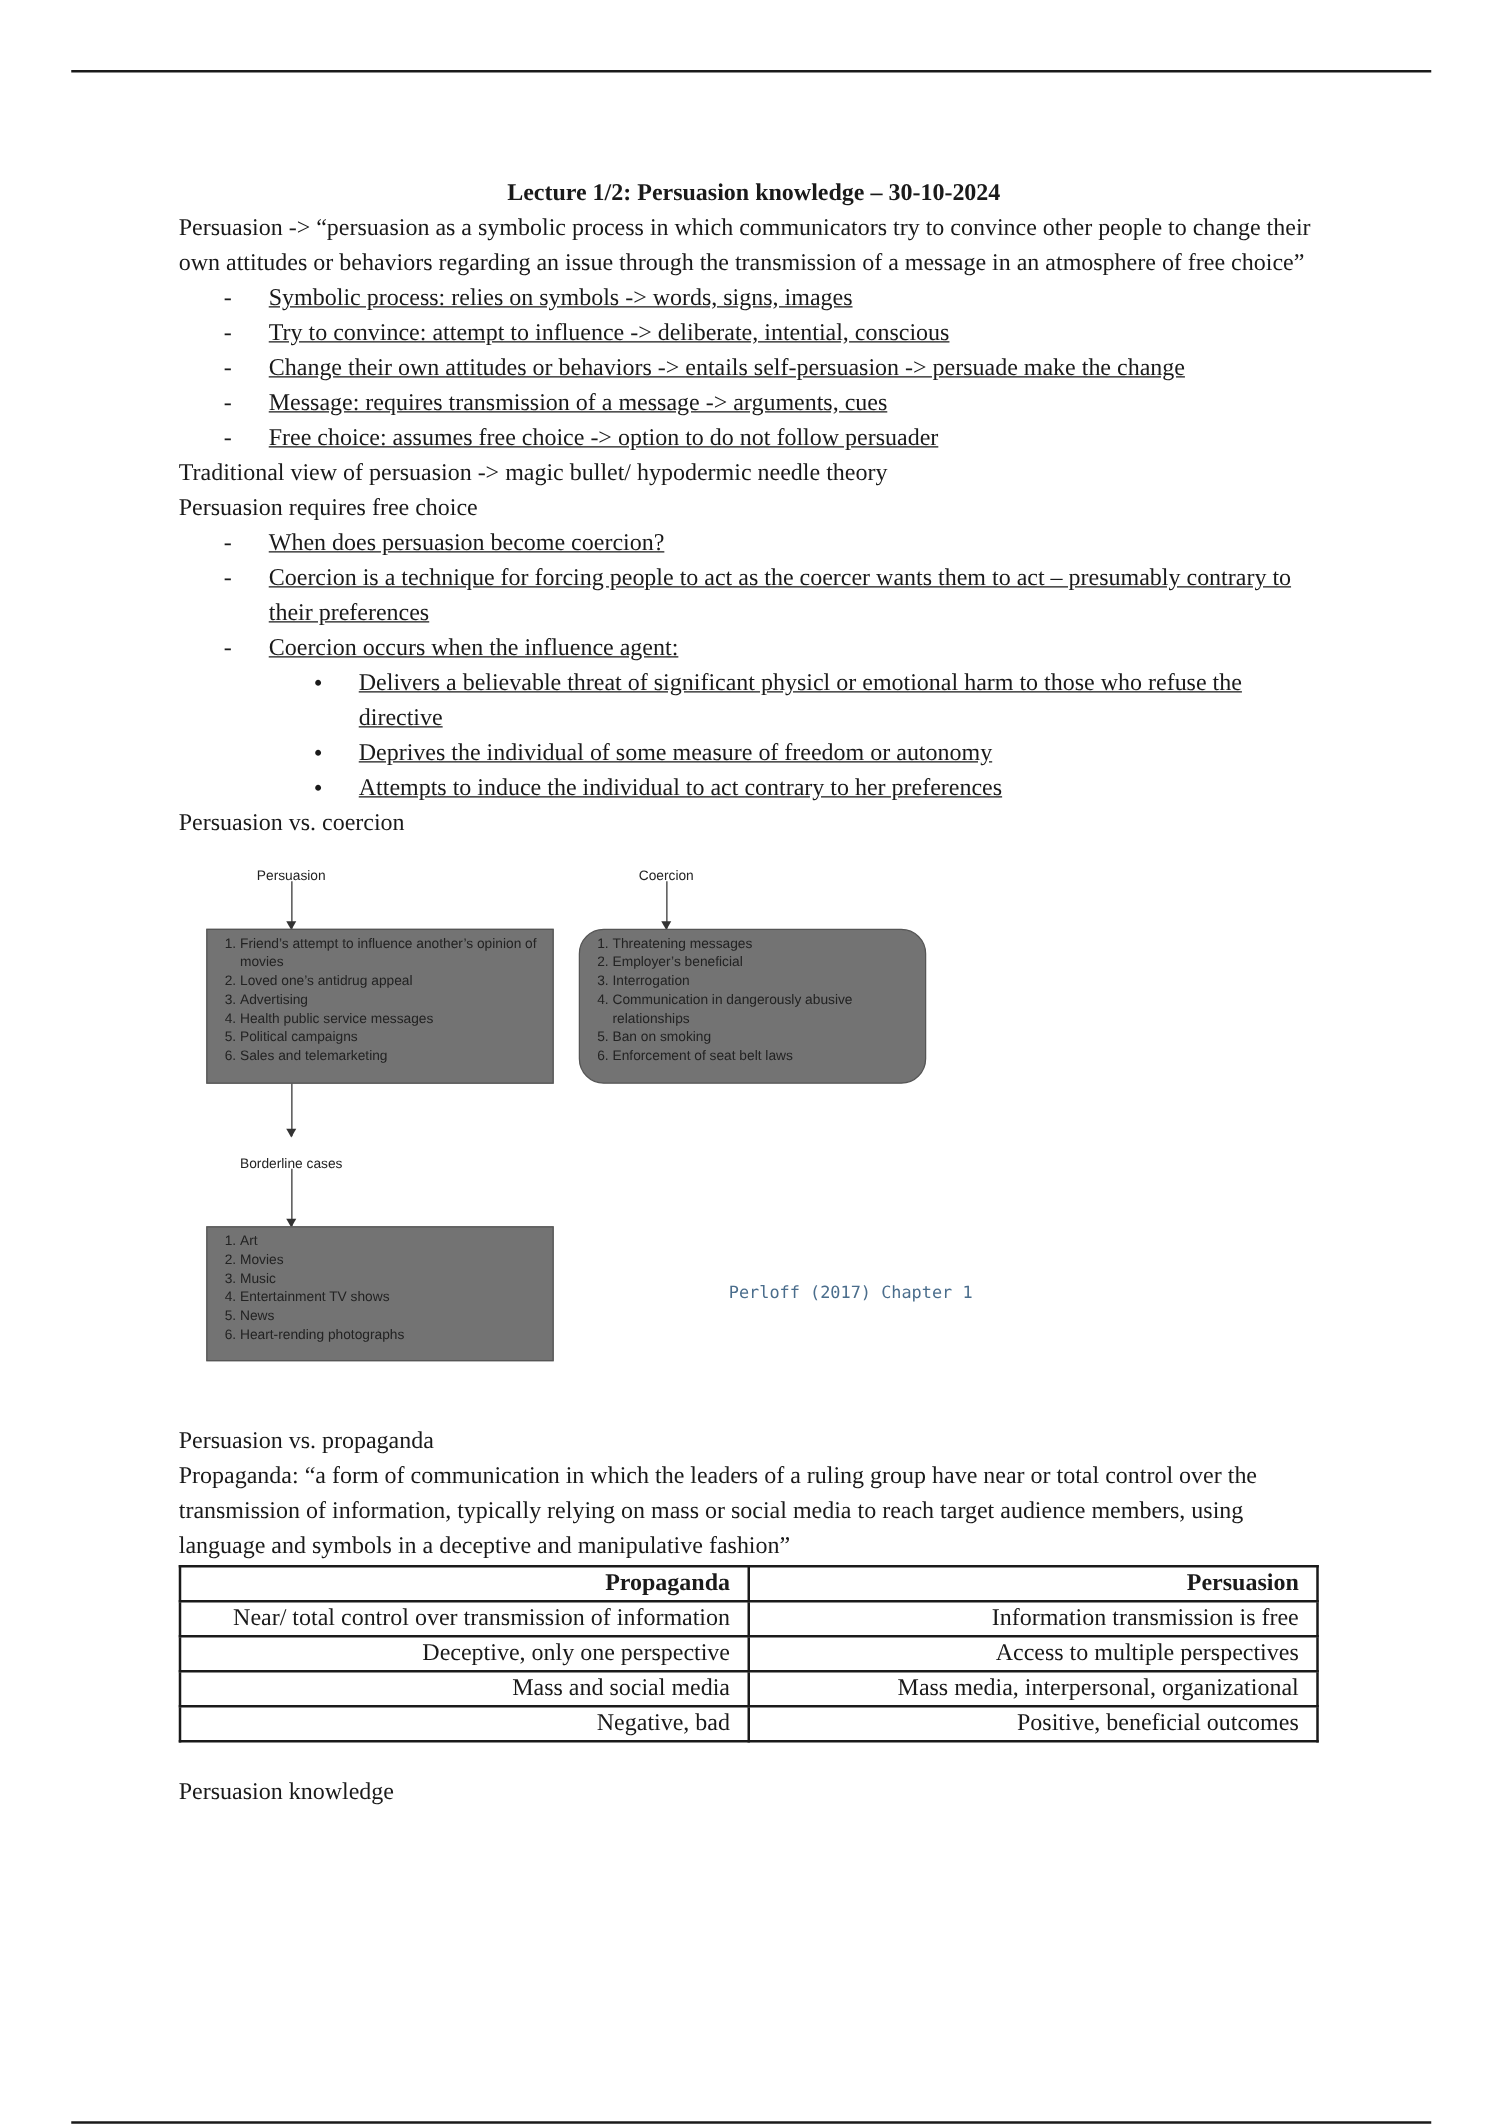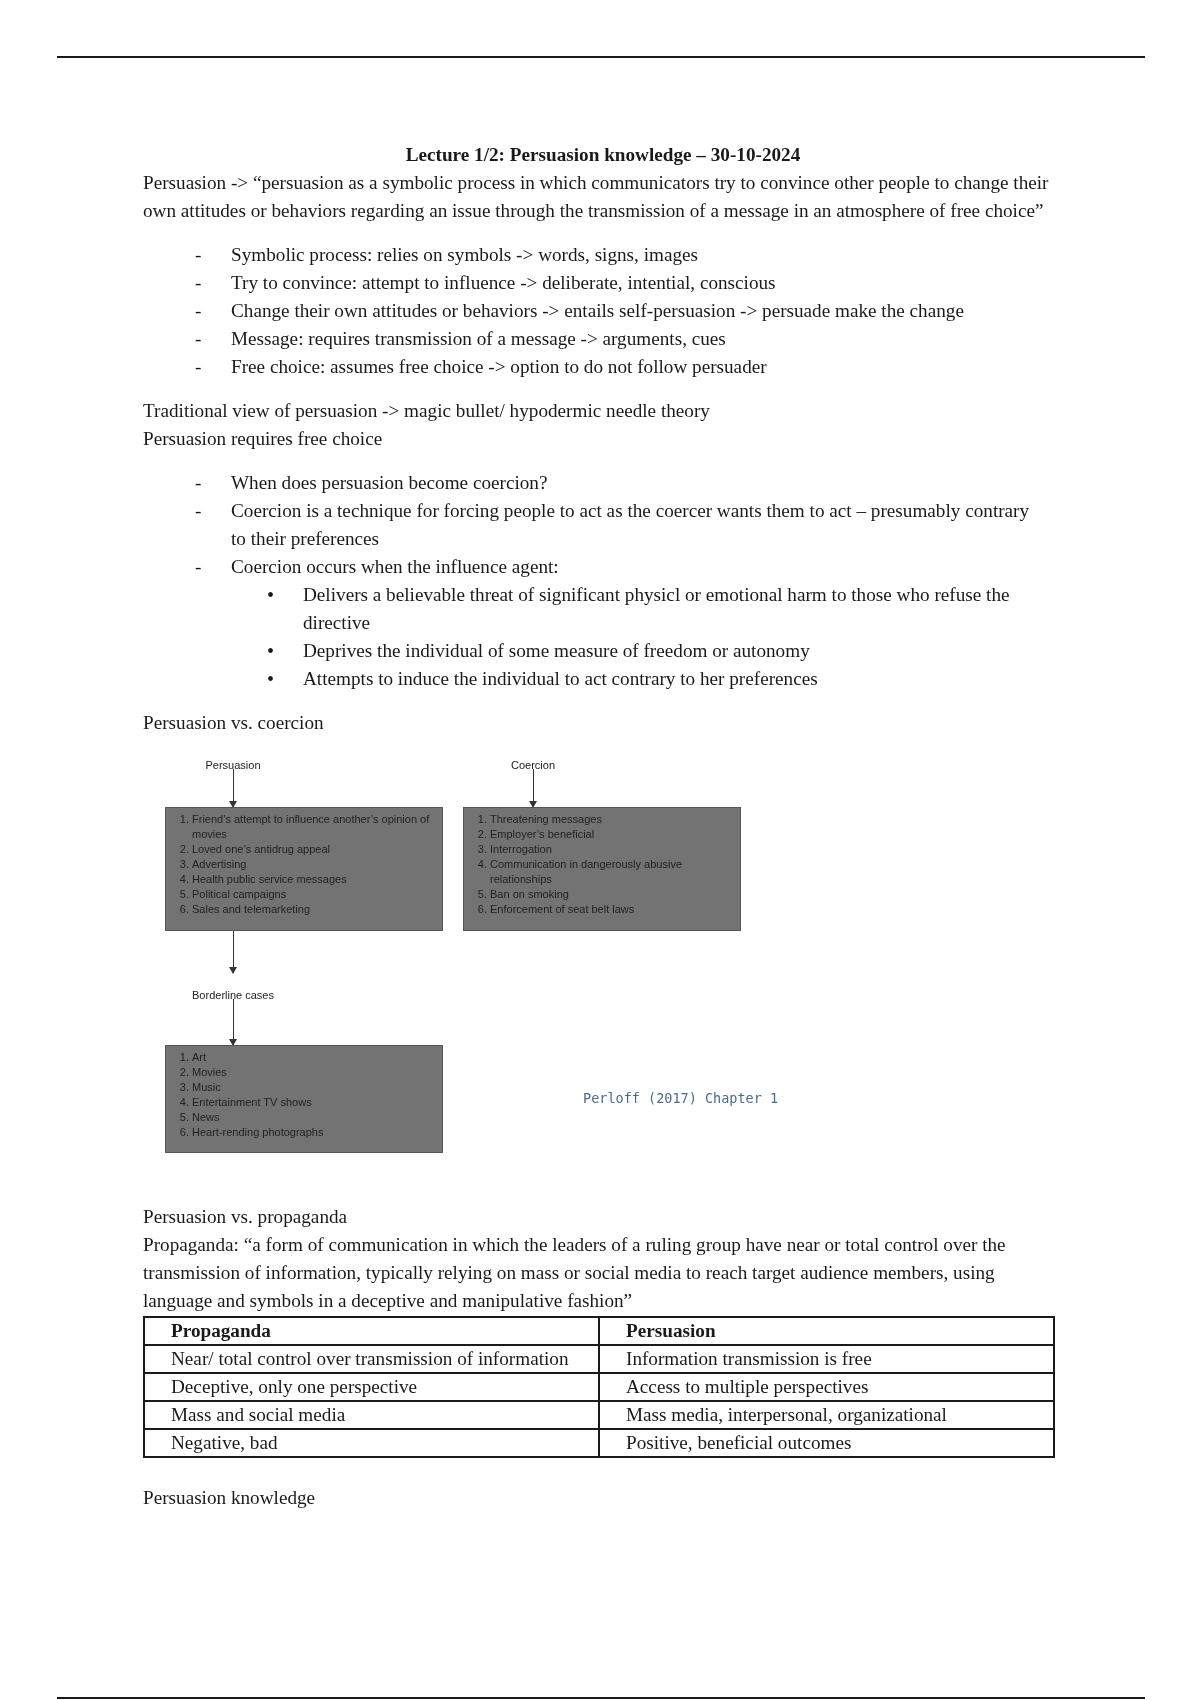"Symbolic process: relies on symbols" ul.dash { margin: 16px -> 0; text-decoration: none -> underline }
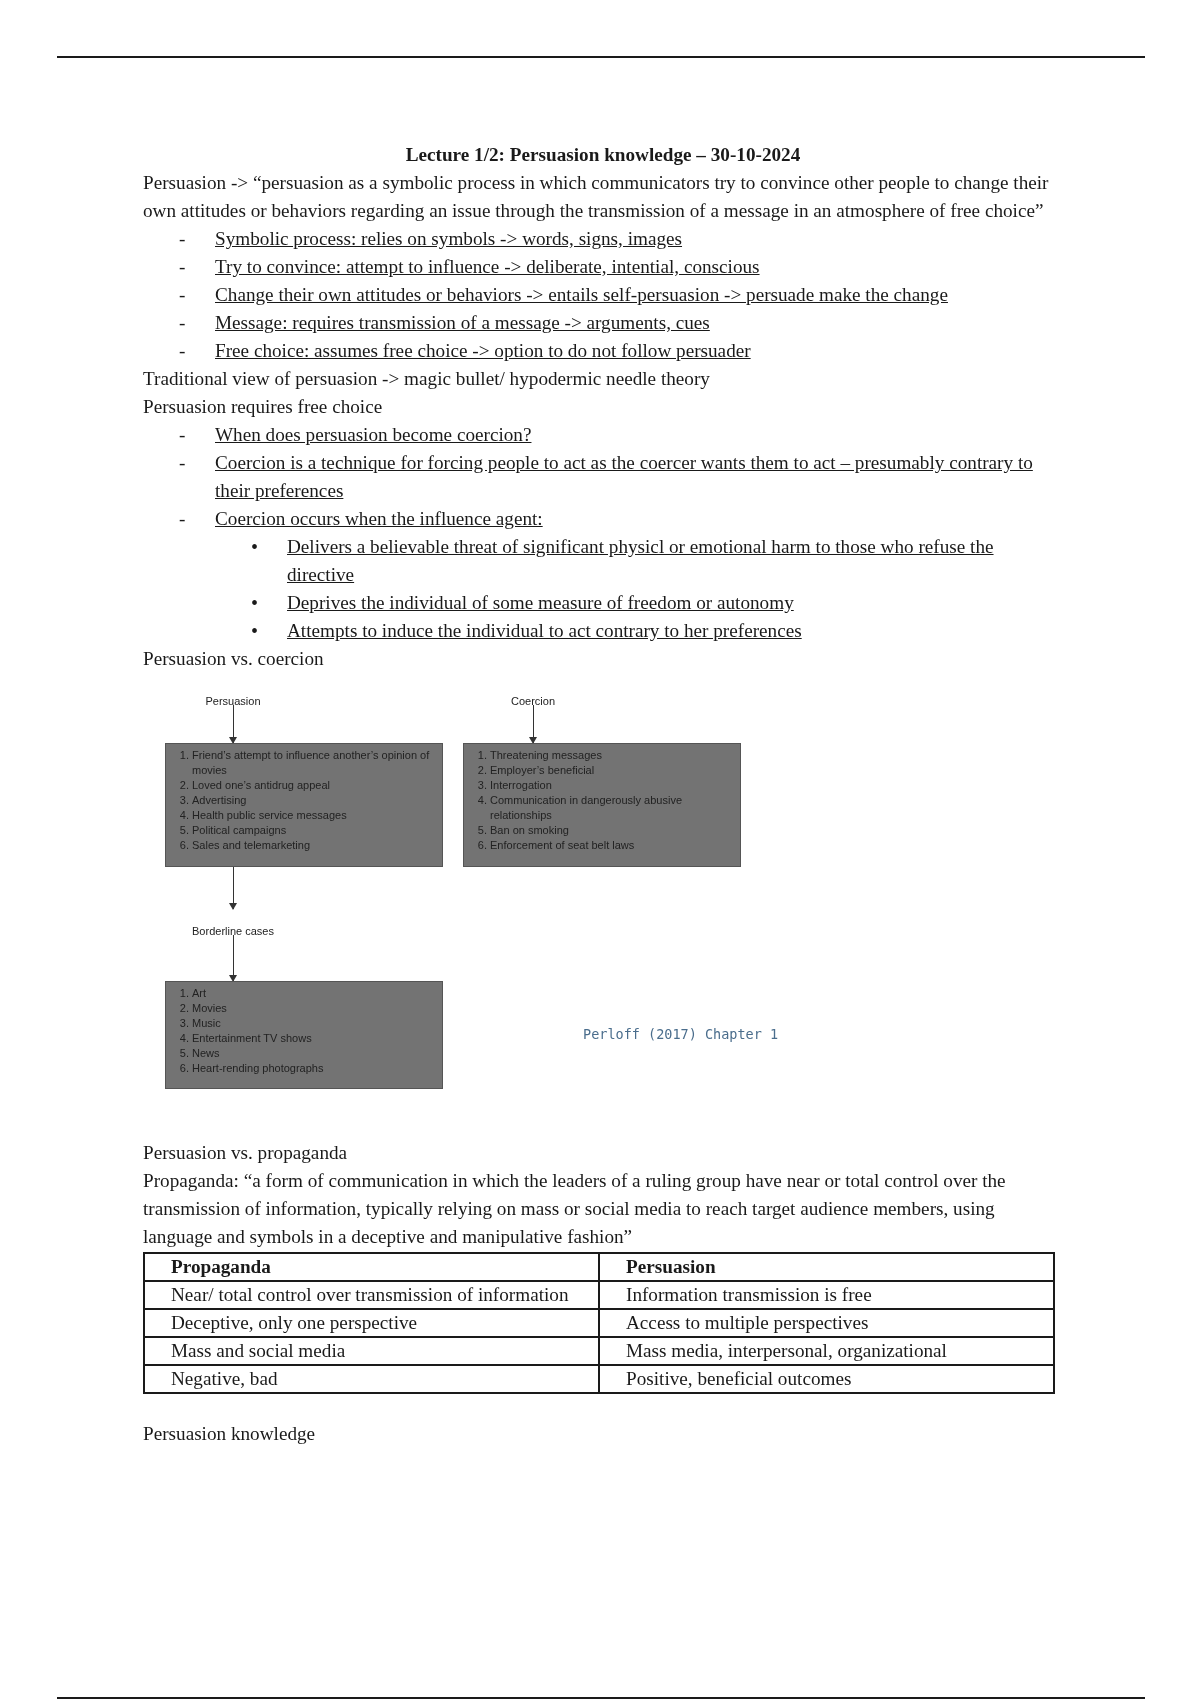"Threatening messages" div.dbox { border-radius: none -> 20px }
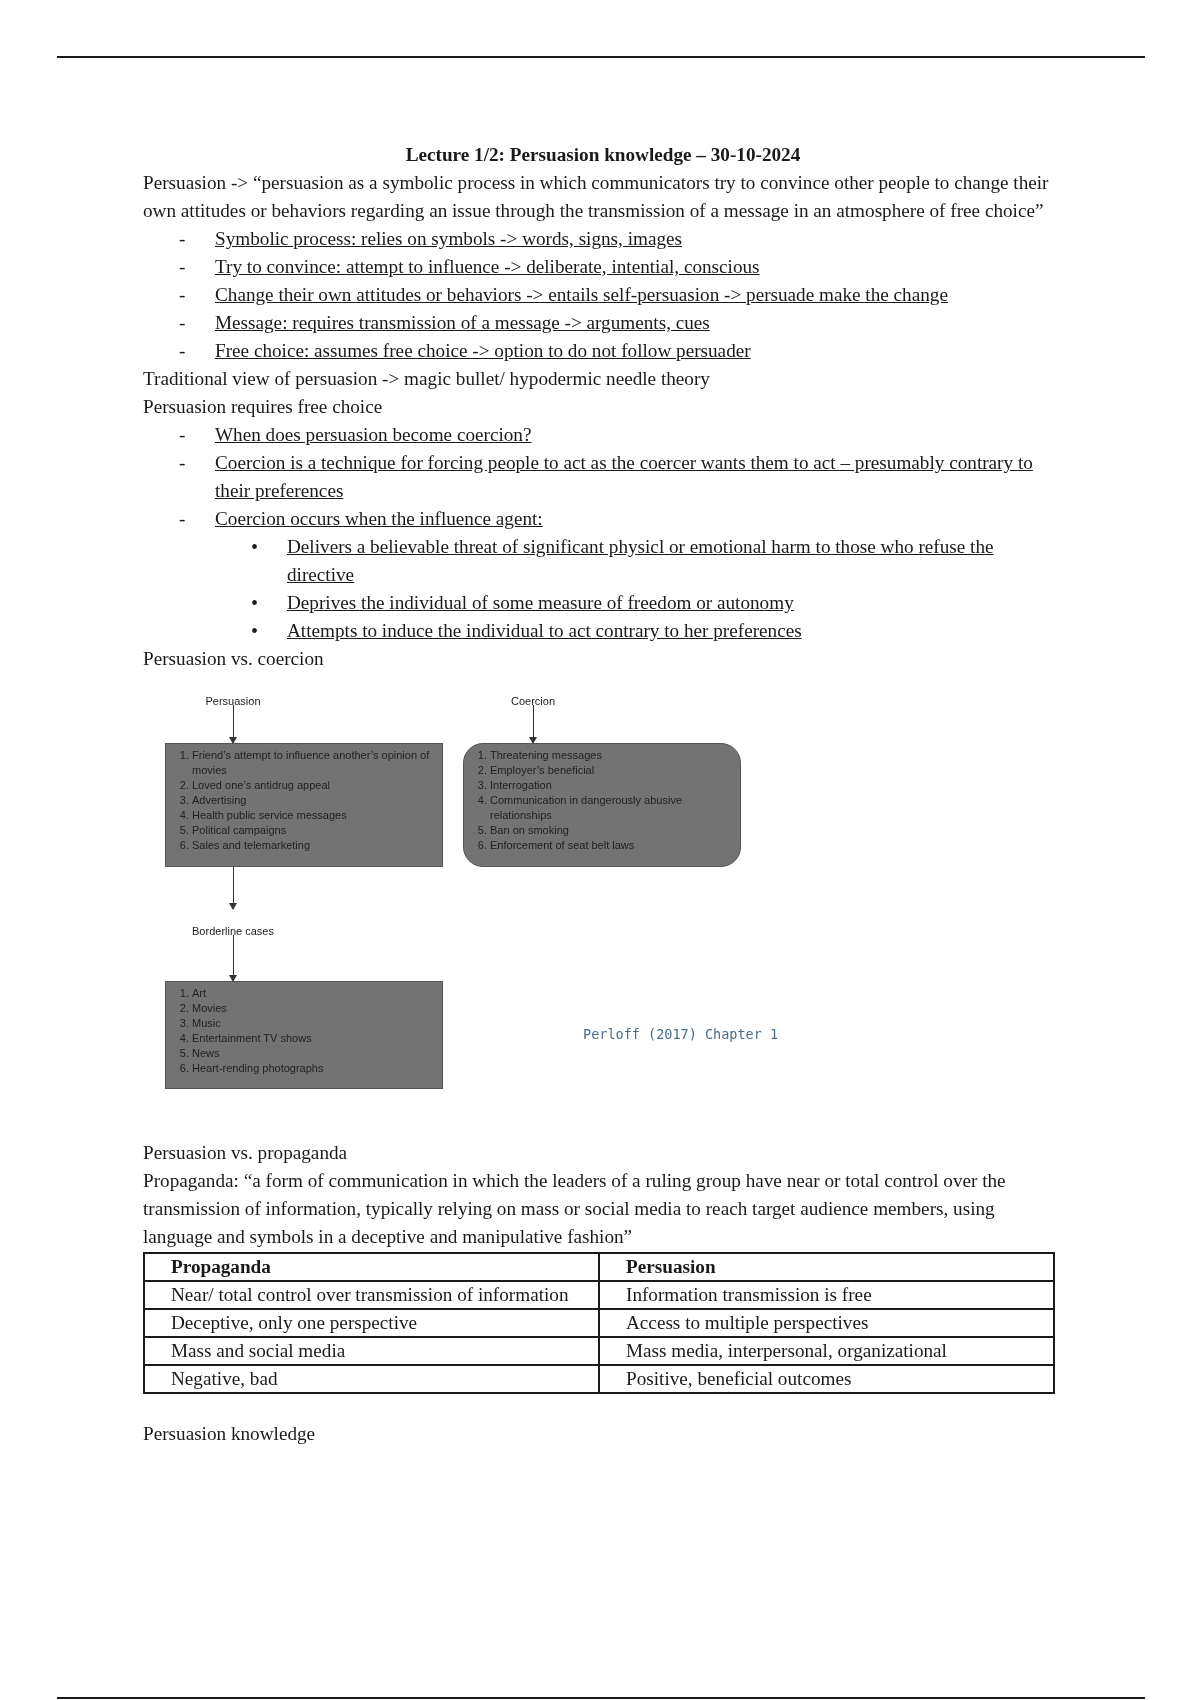"Propaganda" table.cmp td { padding: 0 26px -> 0 14px; text-align: none -> right }
